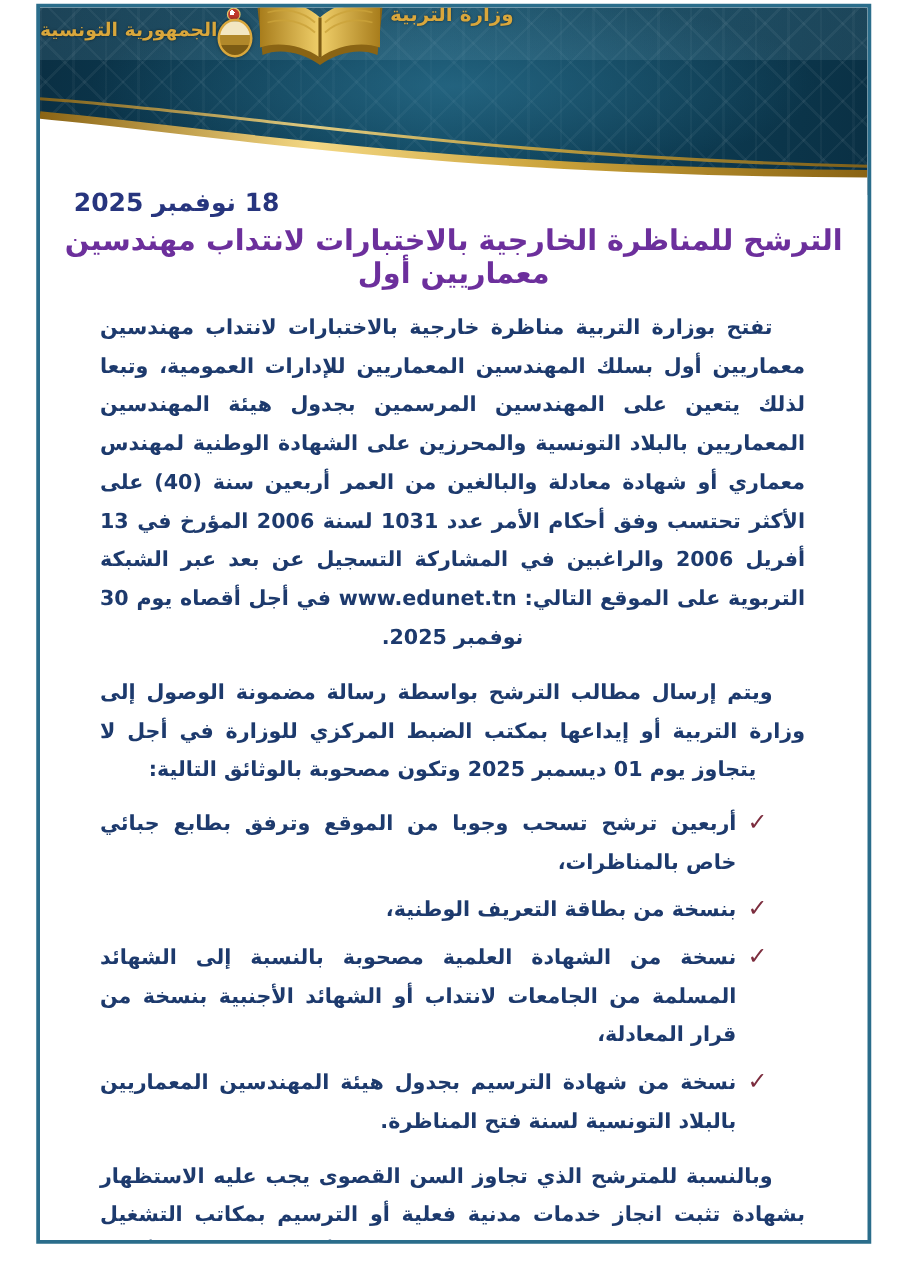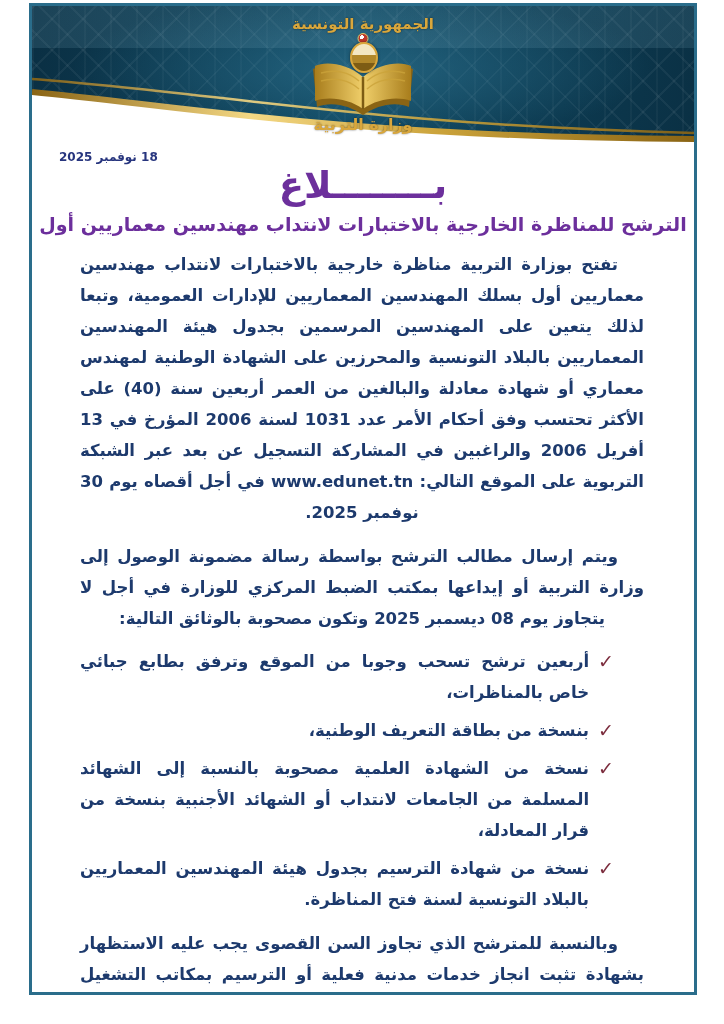"الجمهورية التونسية" .logo-stack { align-items: center -> none; flex-direction: column -> row }
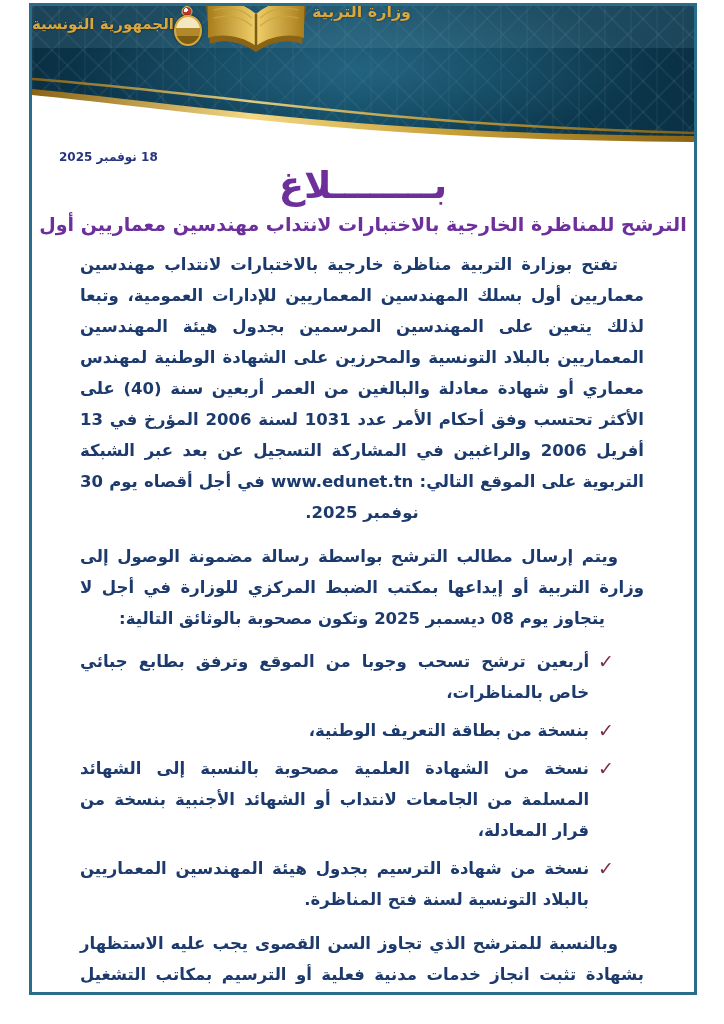"18 نوفمبر 2025" .date-line { font-size: 12px -> 20px }
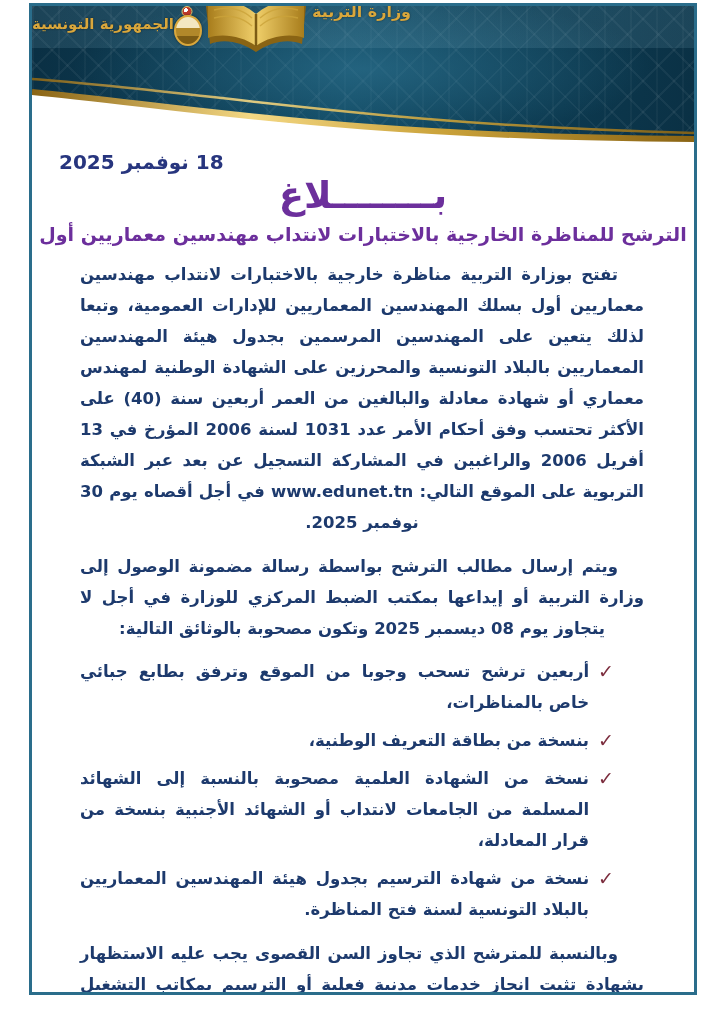"بــــــــلاغ" div.doc-title { html: <div>بــــــــلاغ</div> -> none }
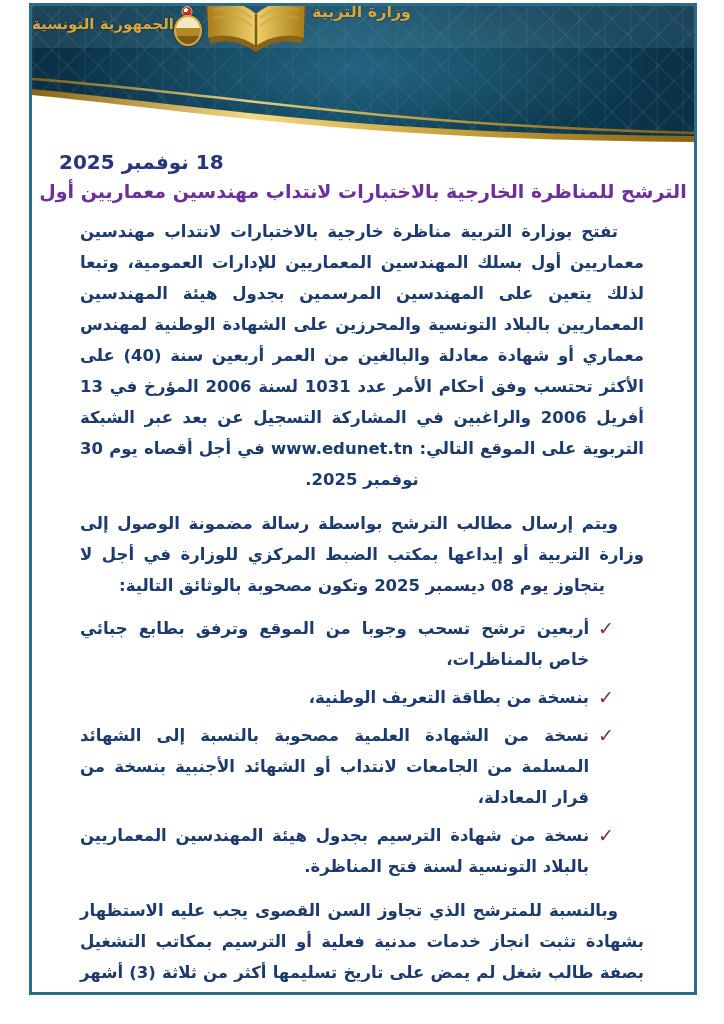"الترشح للمناظرة الخارجية بالاختبارات" .doc-subtitle { font-size: 19px -> 23px }
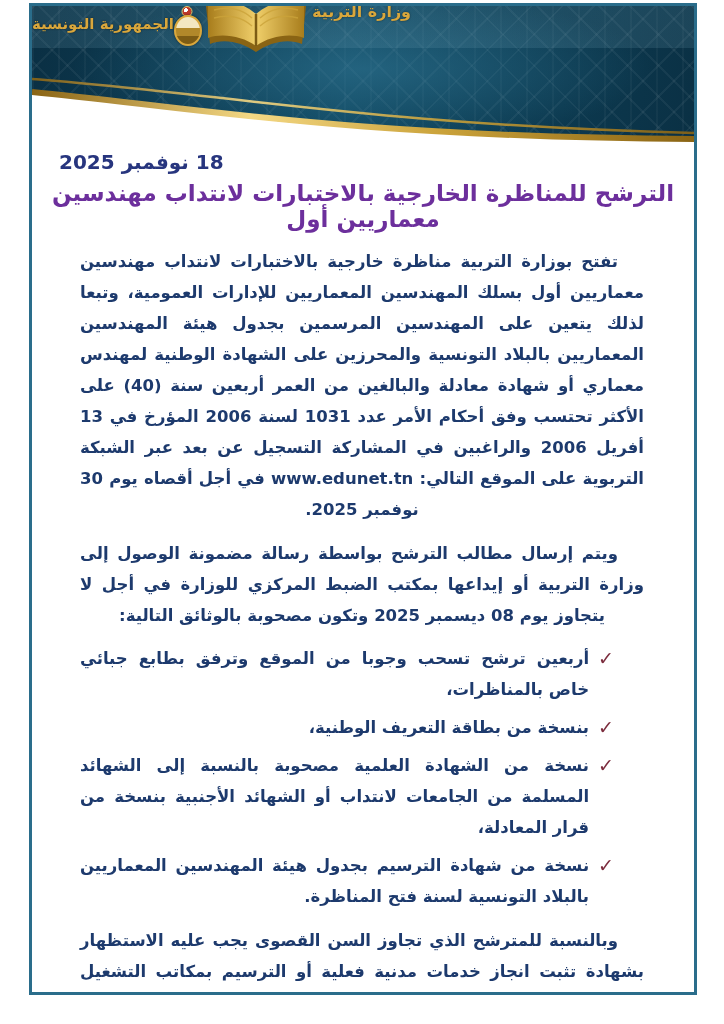"ويتم إرسال مطالب الترشح بواسطة" p.p2 { text: 08 -> 01 }
